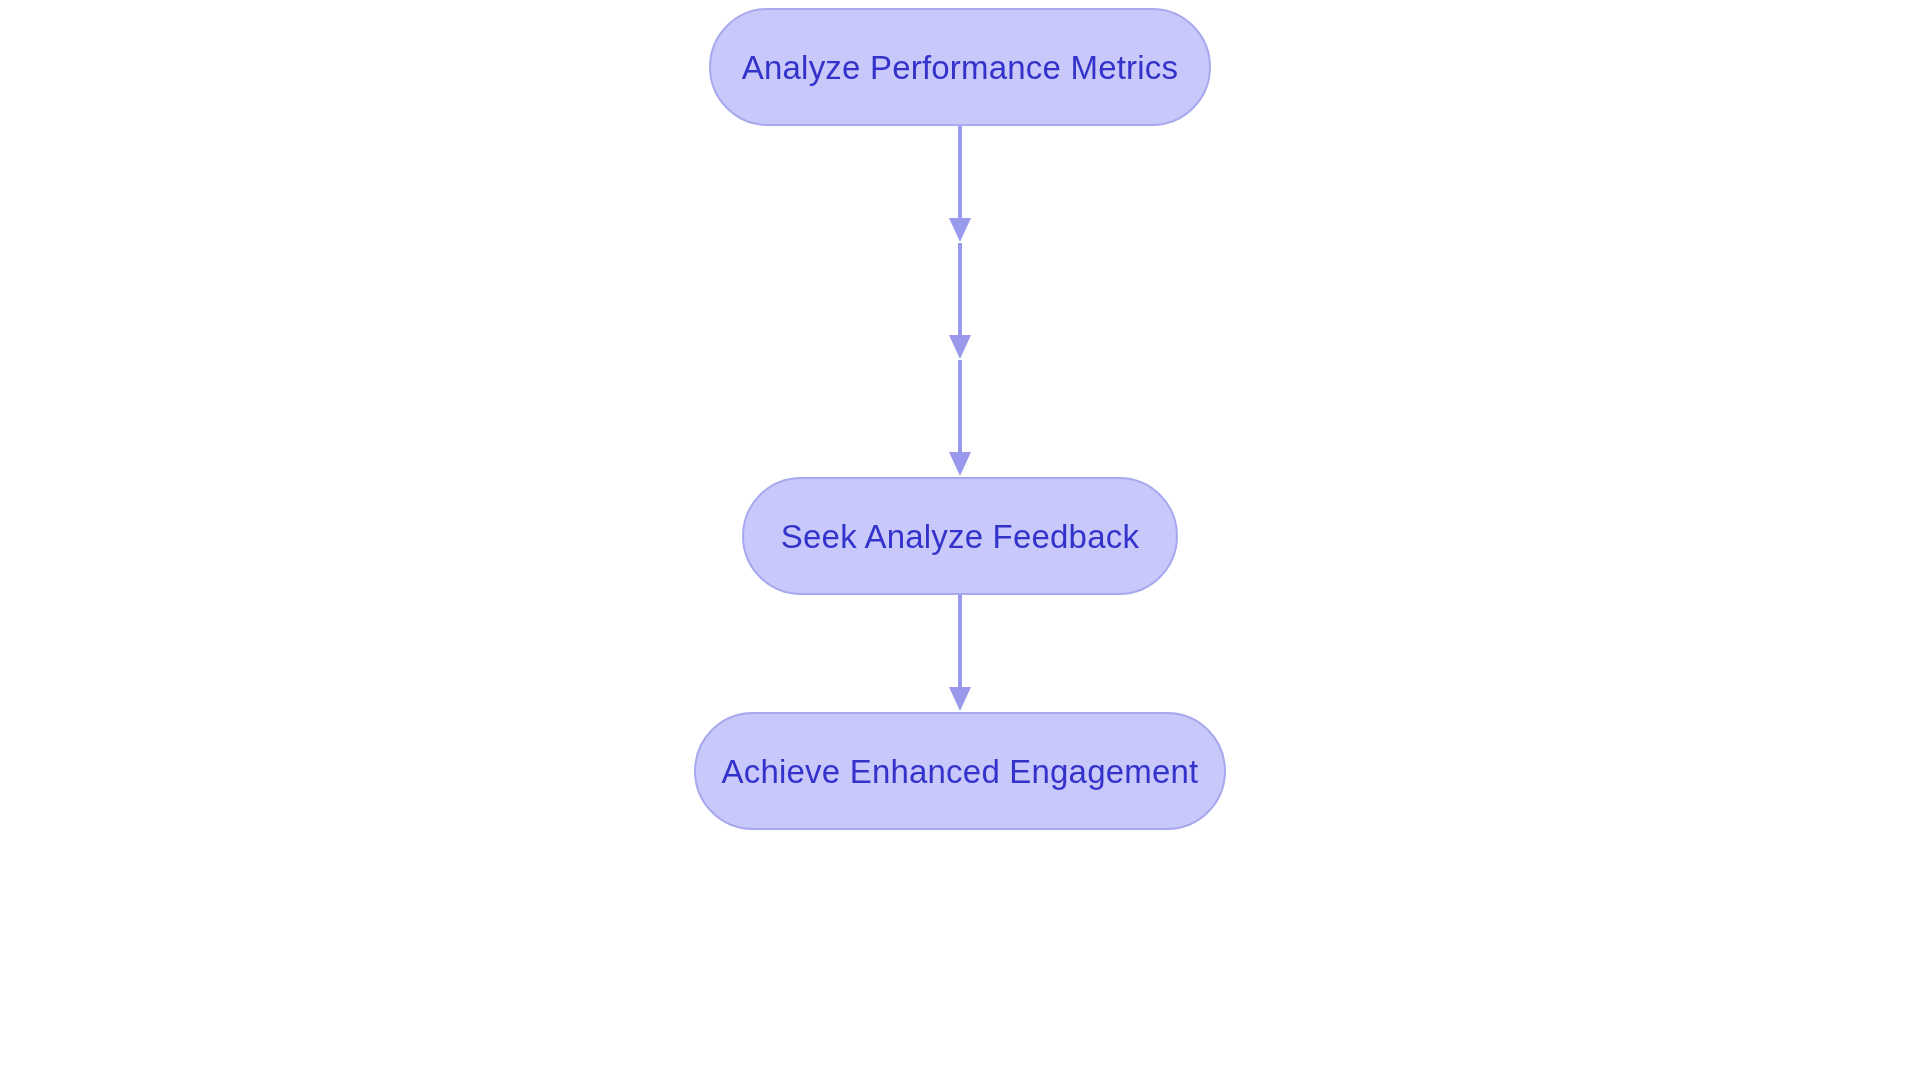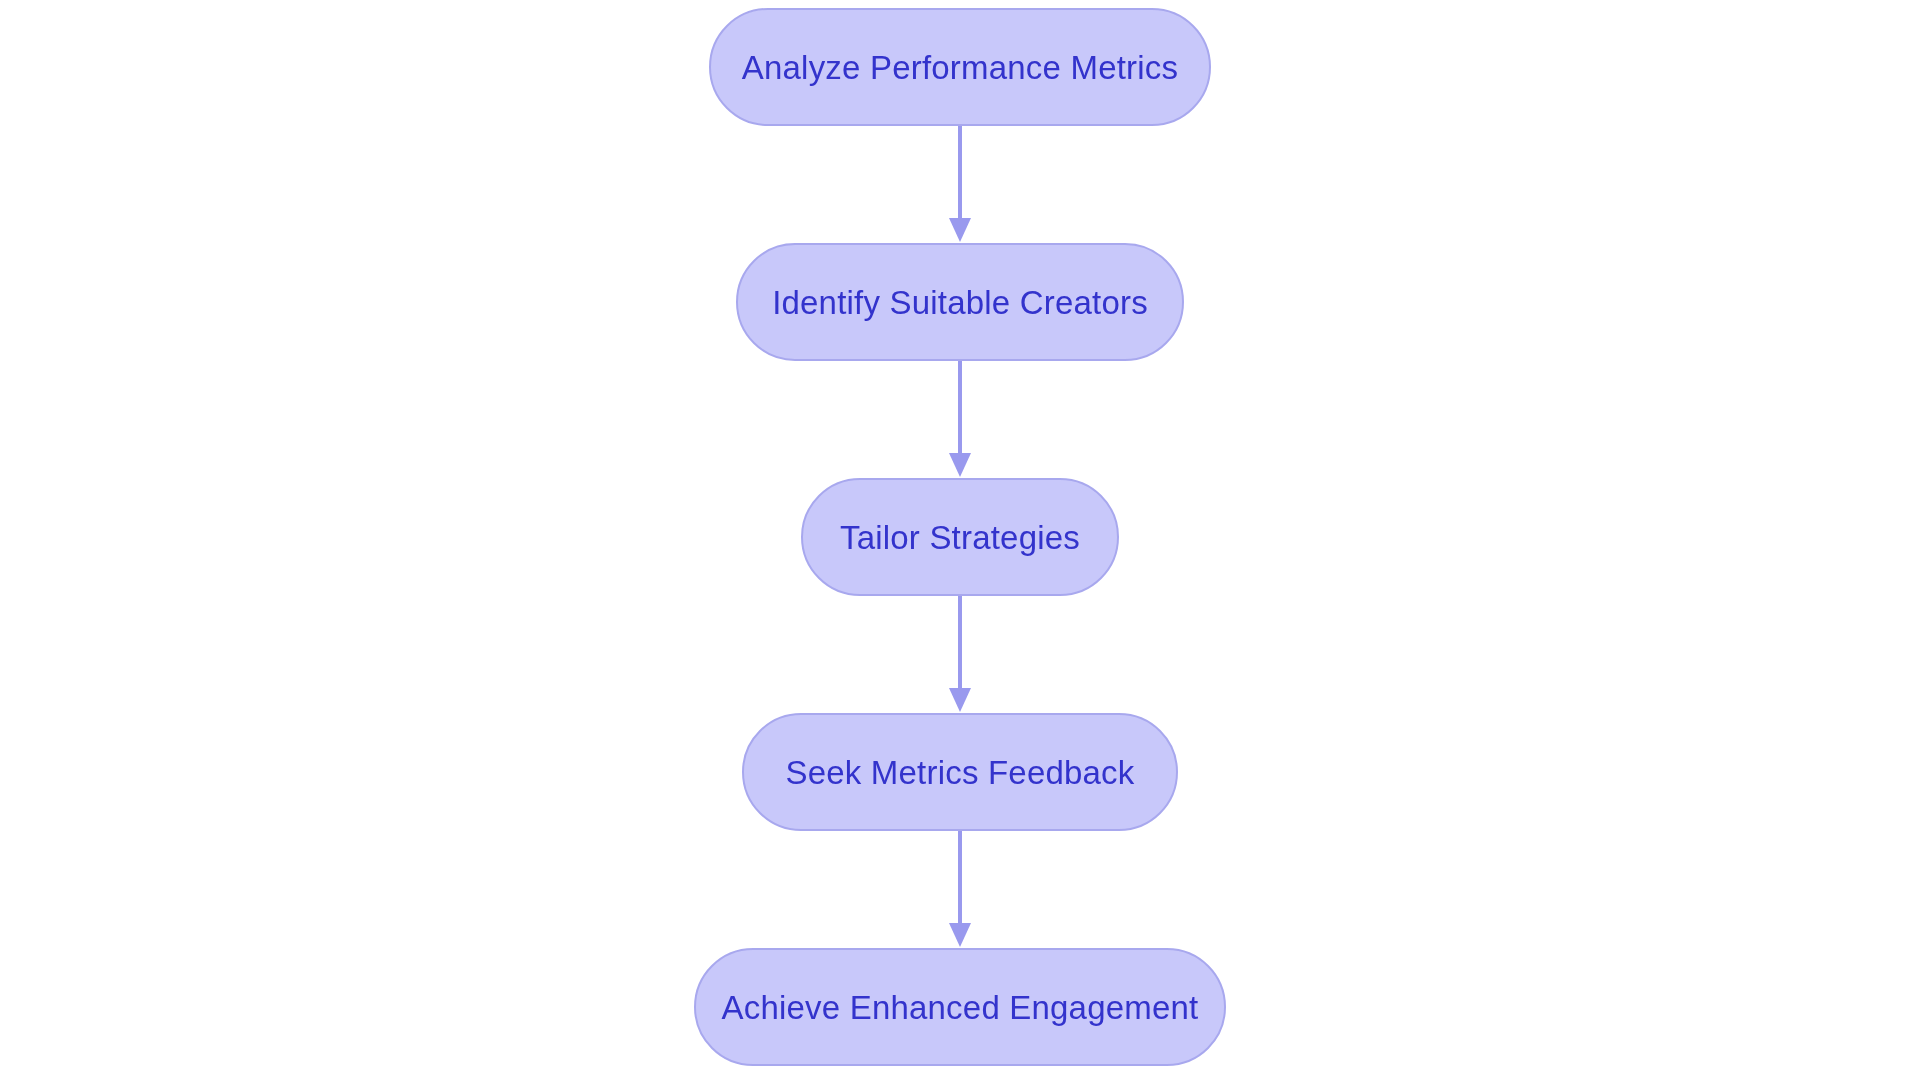"Identify Suitable Creators" div.flow-node { html: <div> <span>Identify Suitable Creators</span> </div> -> none }
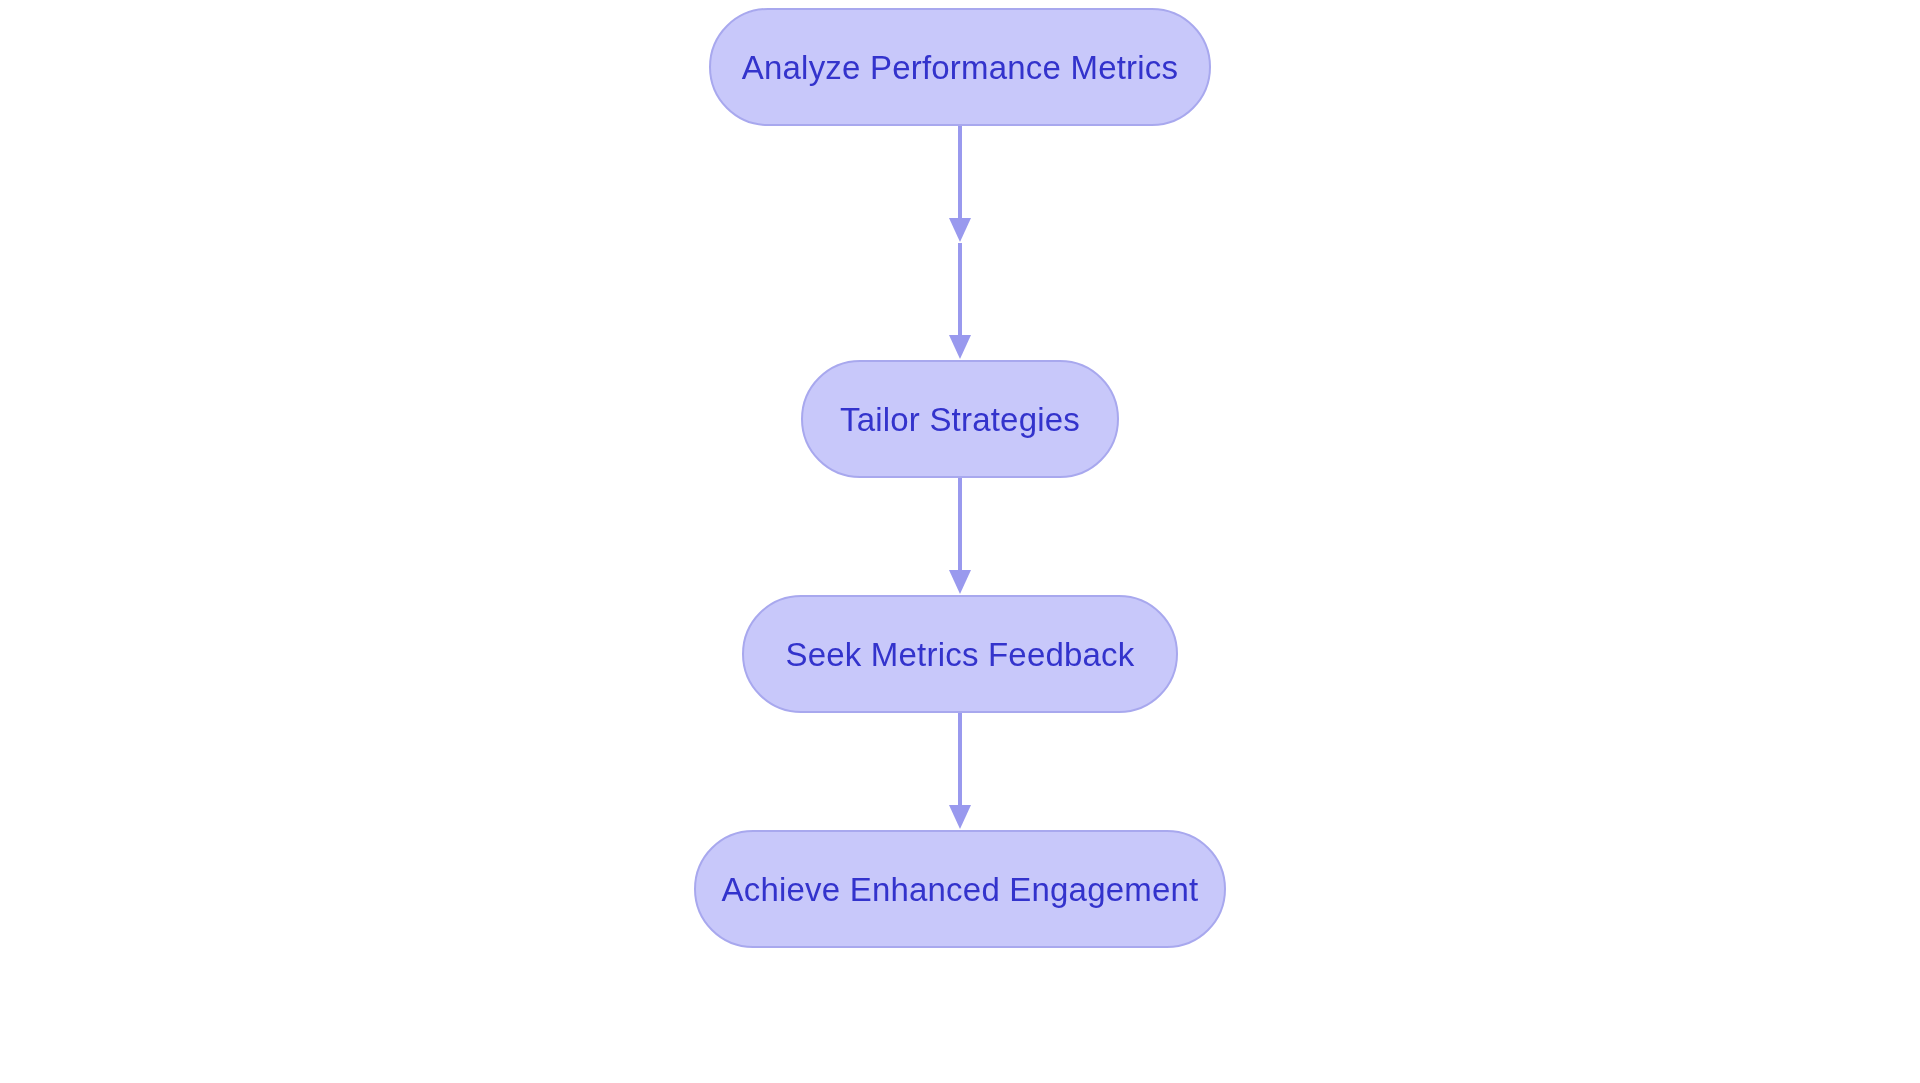"Tailor Strategies" div.flow-node { html: <div> <span>Tailor Strategies</span> </div> -> none }
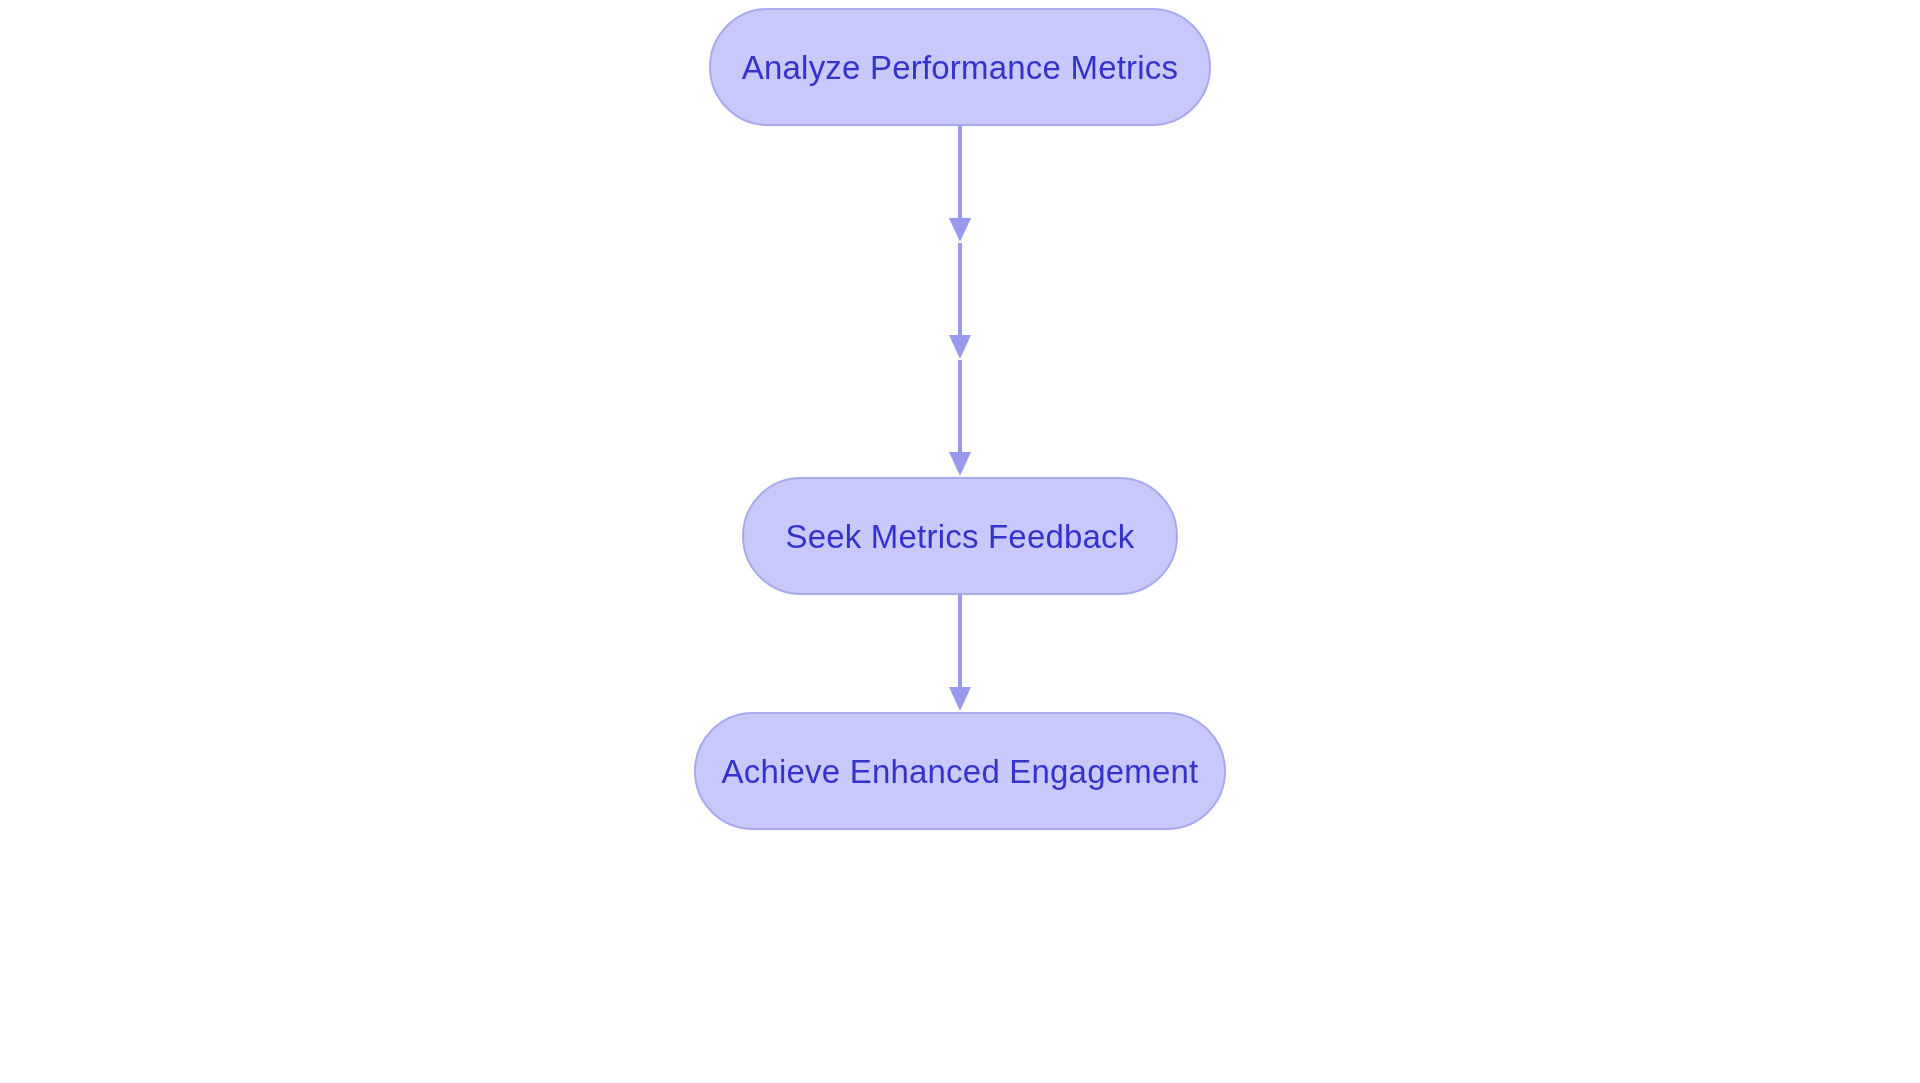"Seek Metrics Feedback" span.flow-node-label { text: Metrics -> Analyze }
